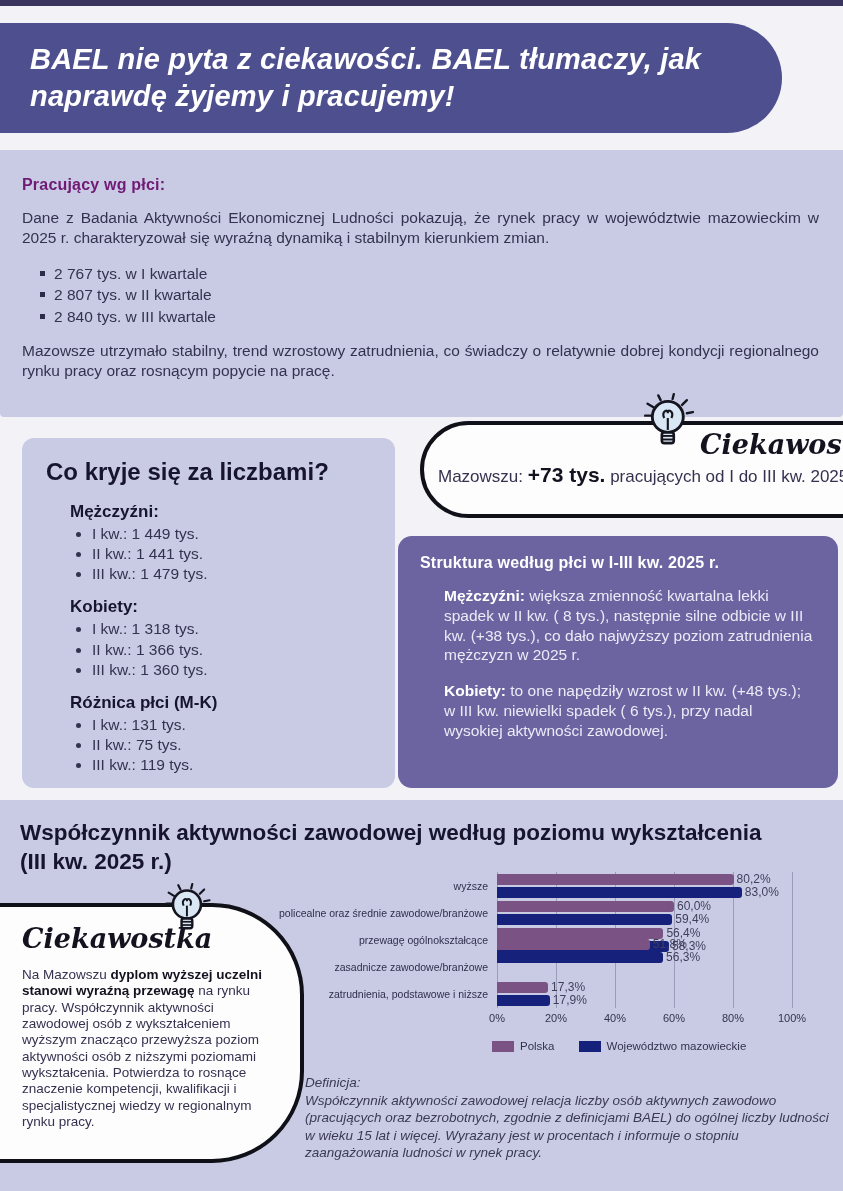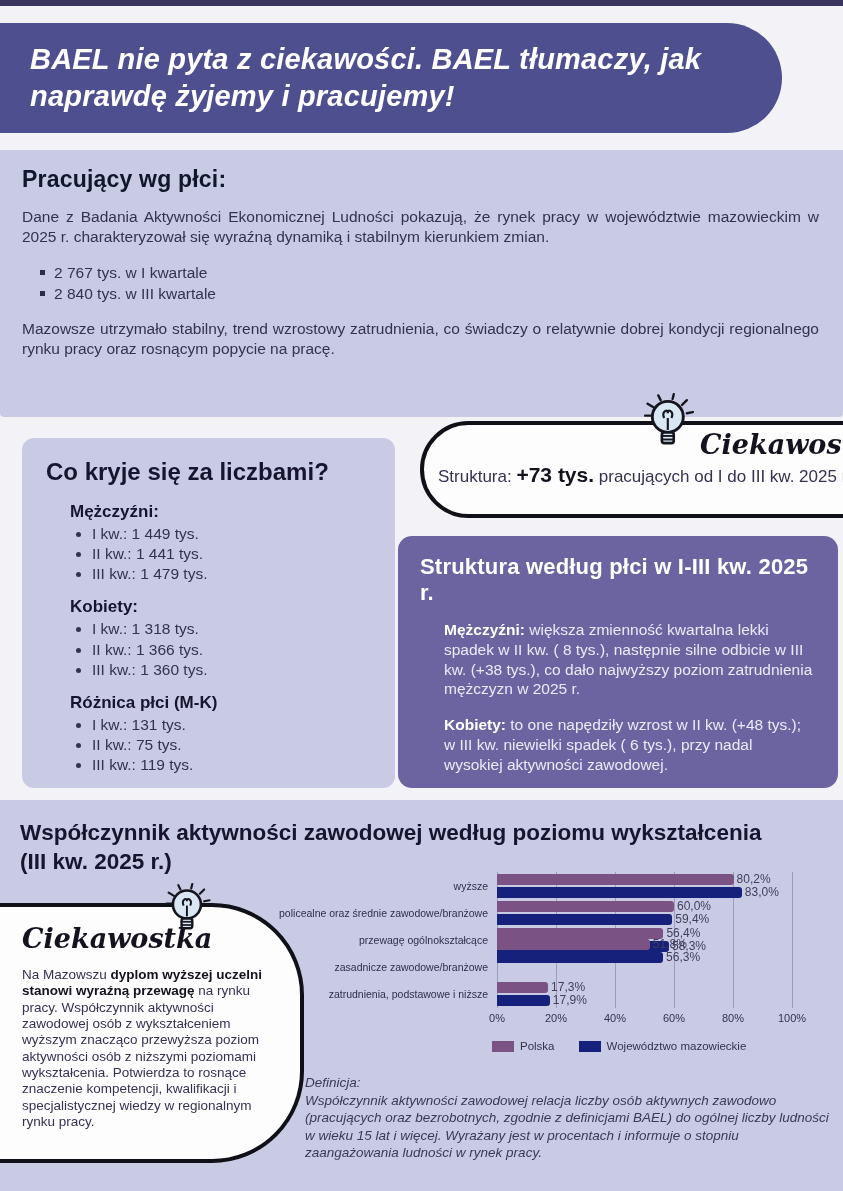"Pracujący wg płci:" .panel1 h2 { color: #0f172a -> #701a75; font-size: 23px -> 16px; margin: 0 0 14px 0 -> 10px 0 14px 0 }
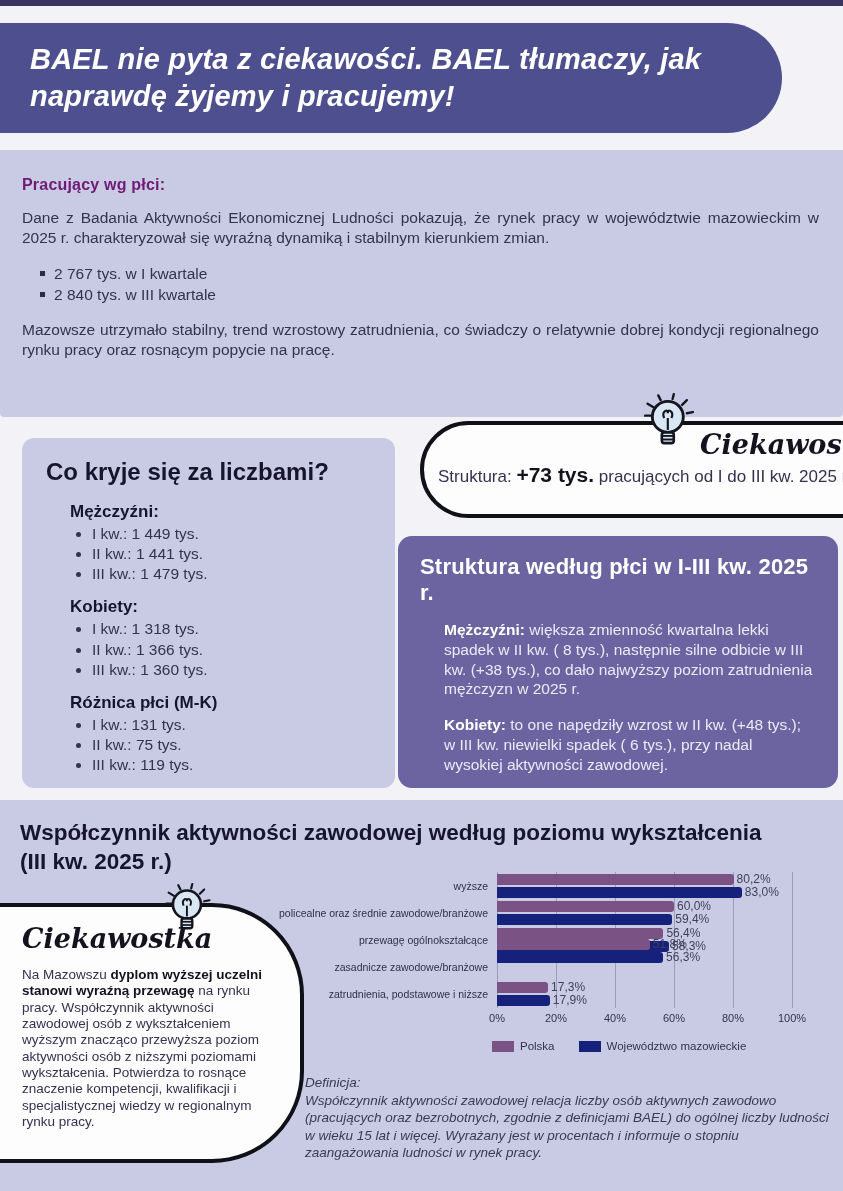"2 807 tys. w II" li { html: none -> <li>2 807 tys. w II kwartale</li> }
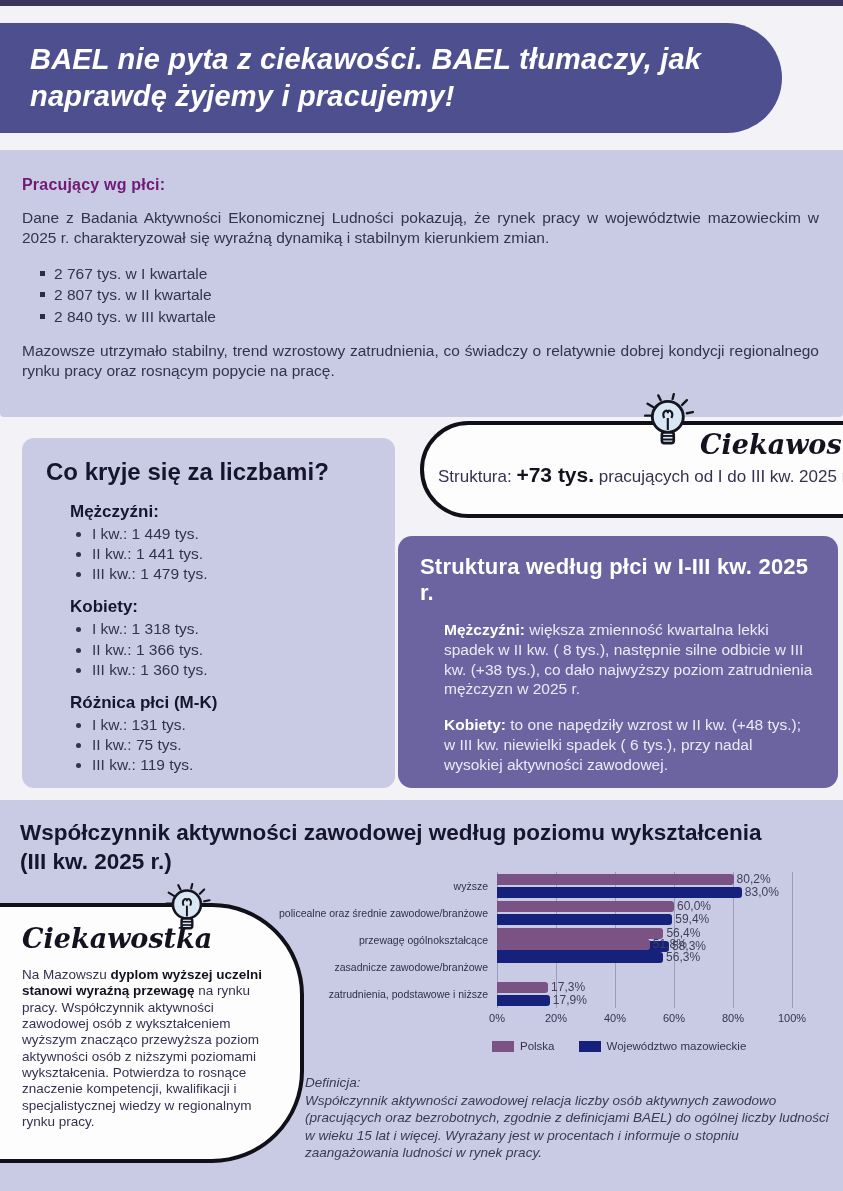"Struktura:" span { text: Struktura -> Mazowszu }
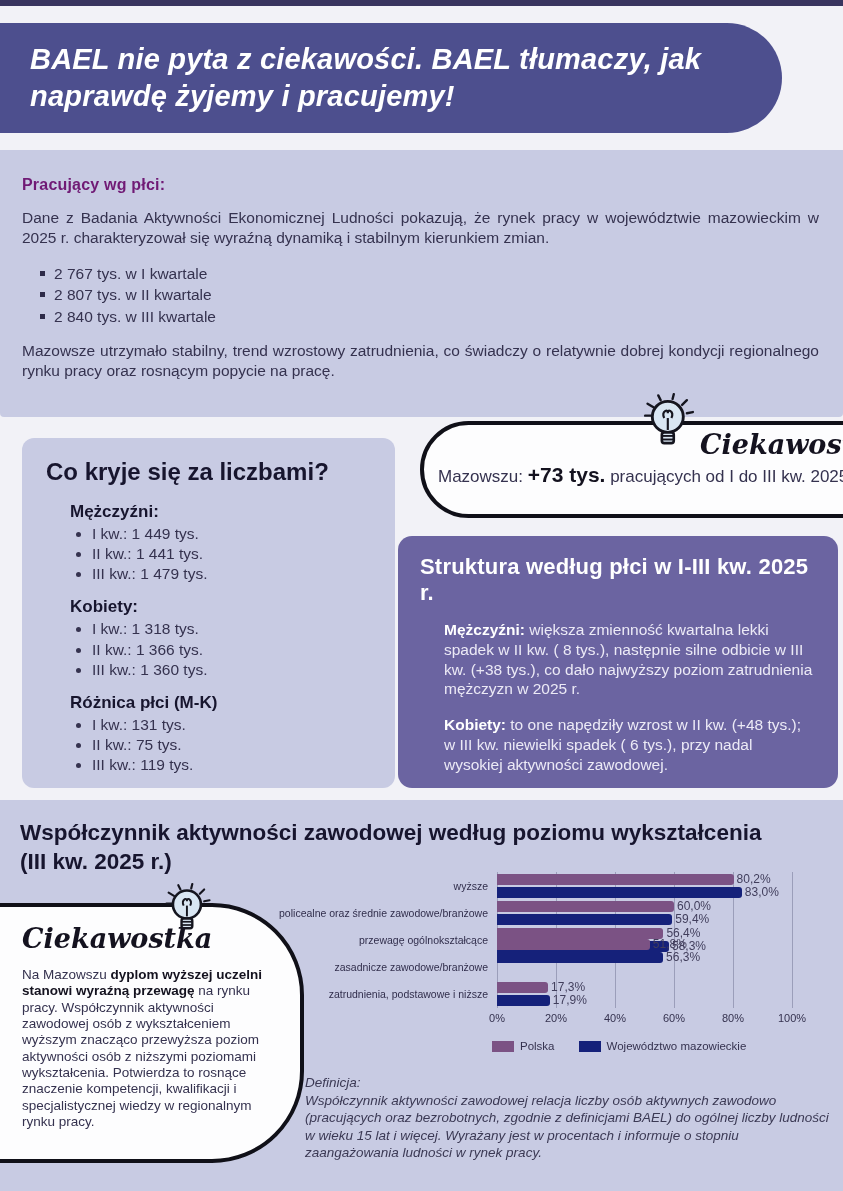"Struktura według płci w I-III" .structure-box h2 { font-size: 22px -> 16px }
